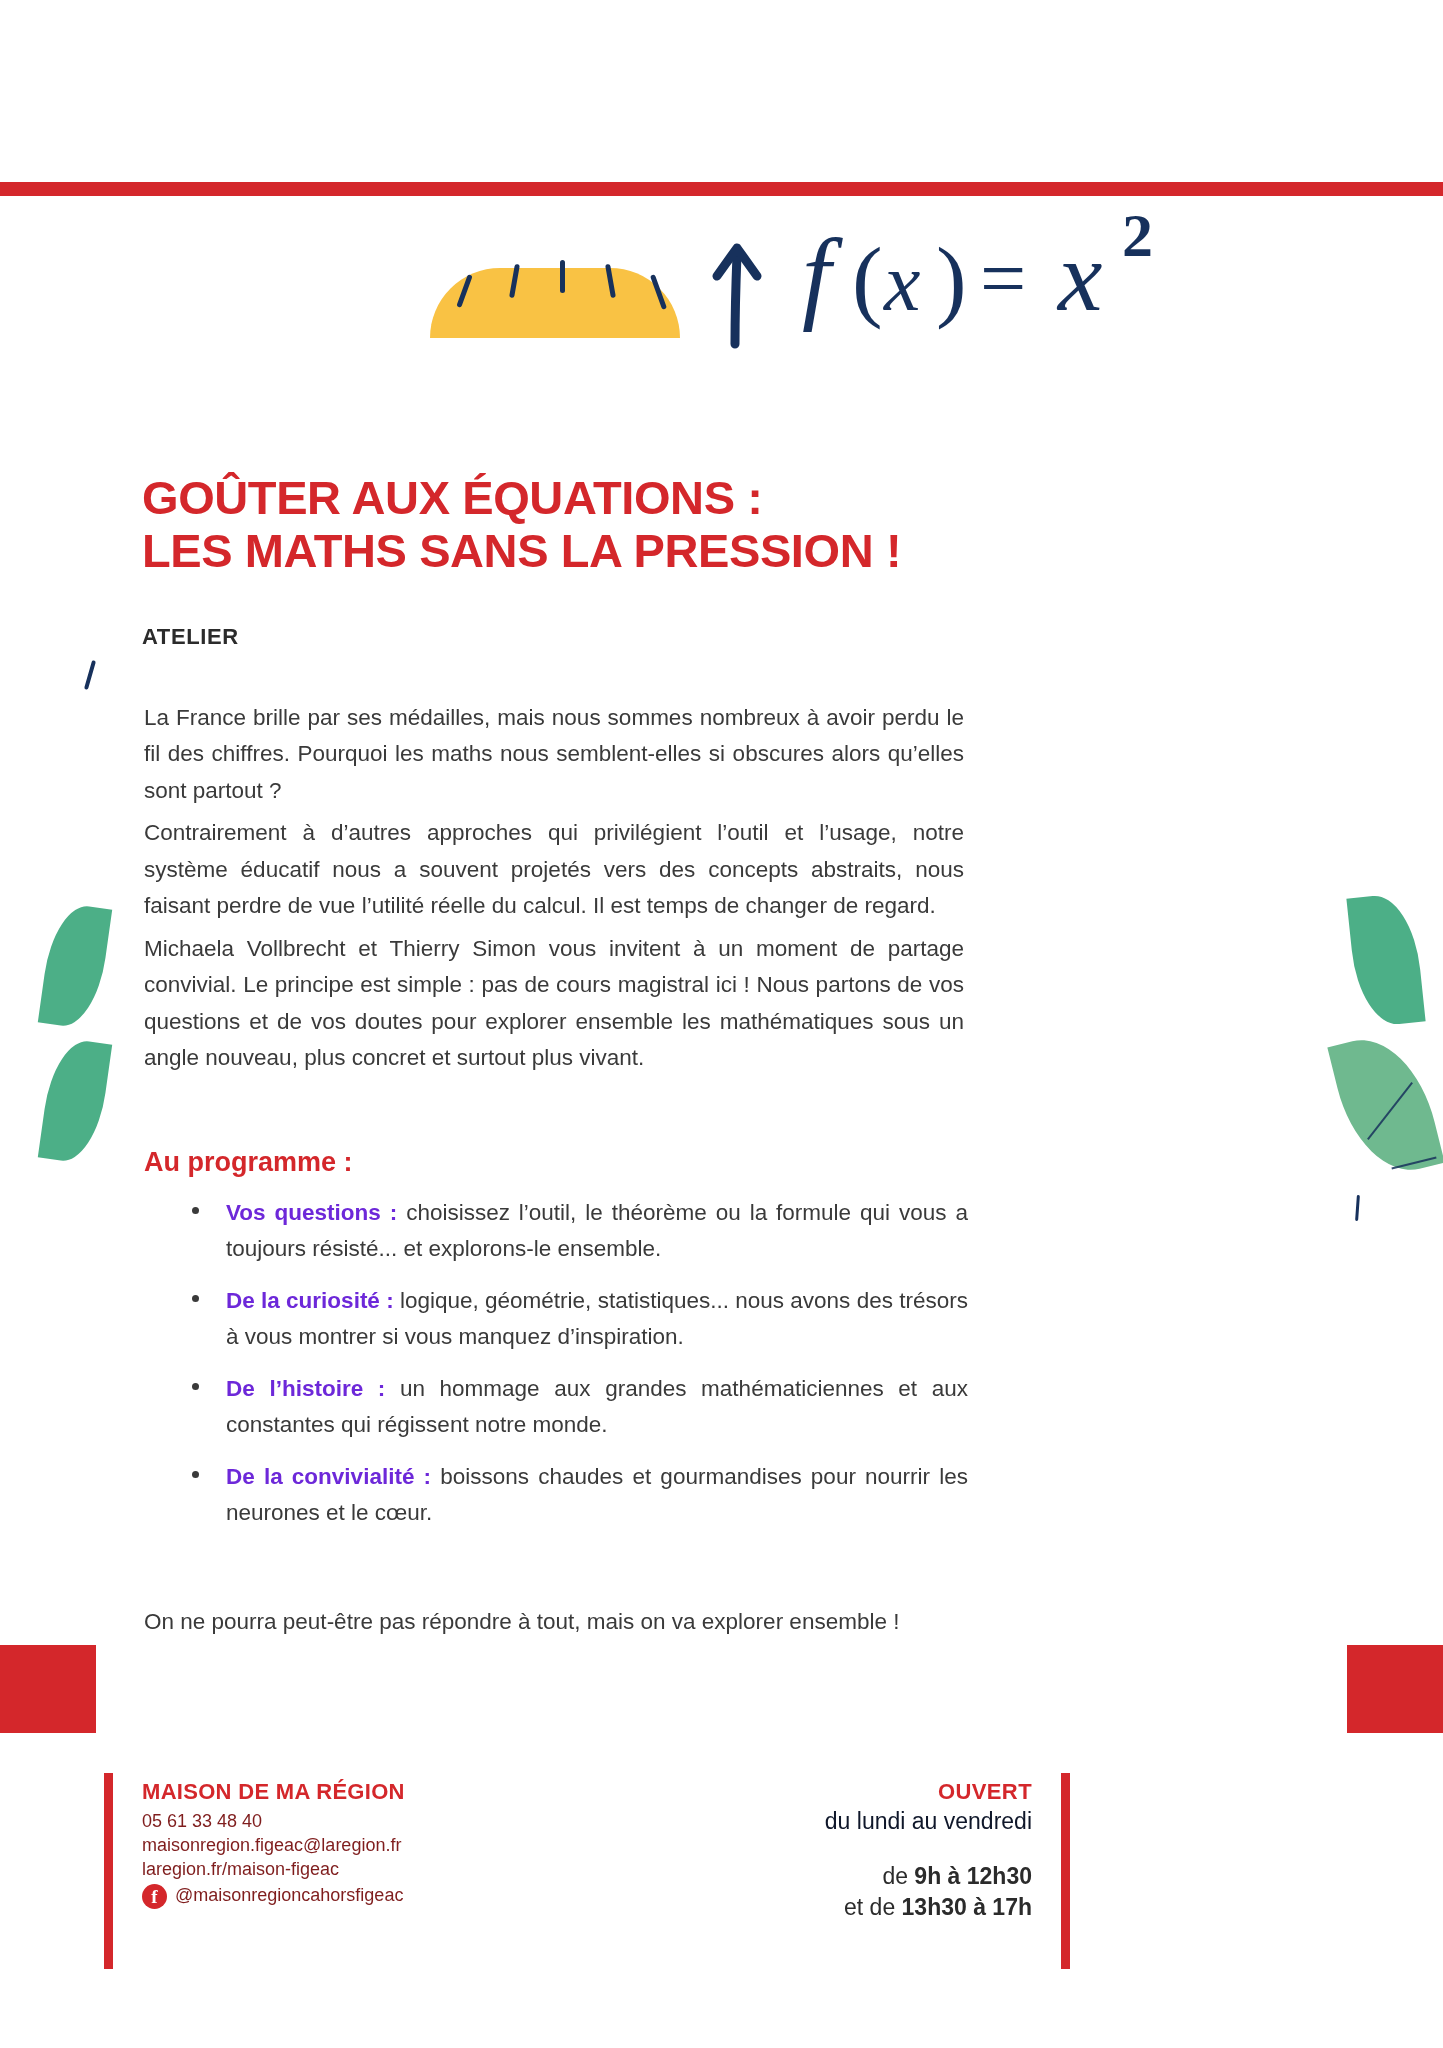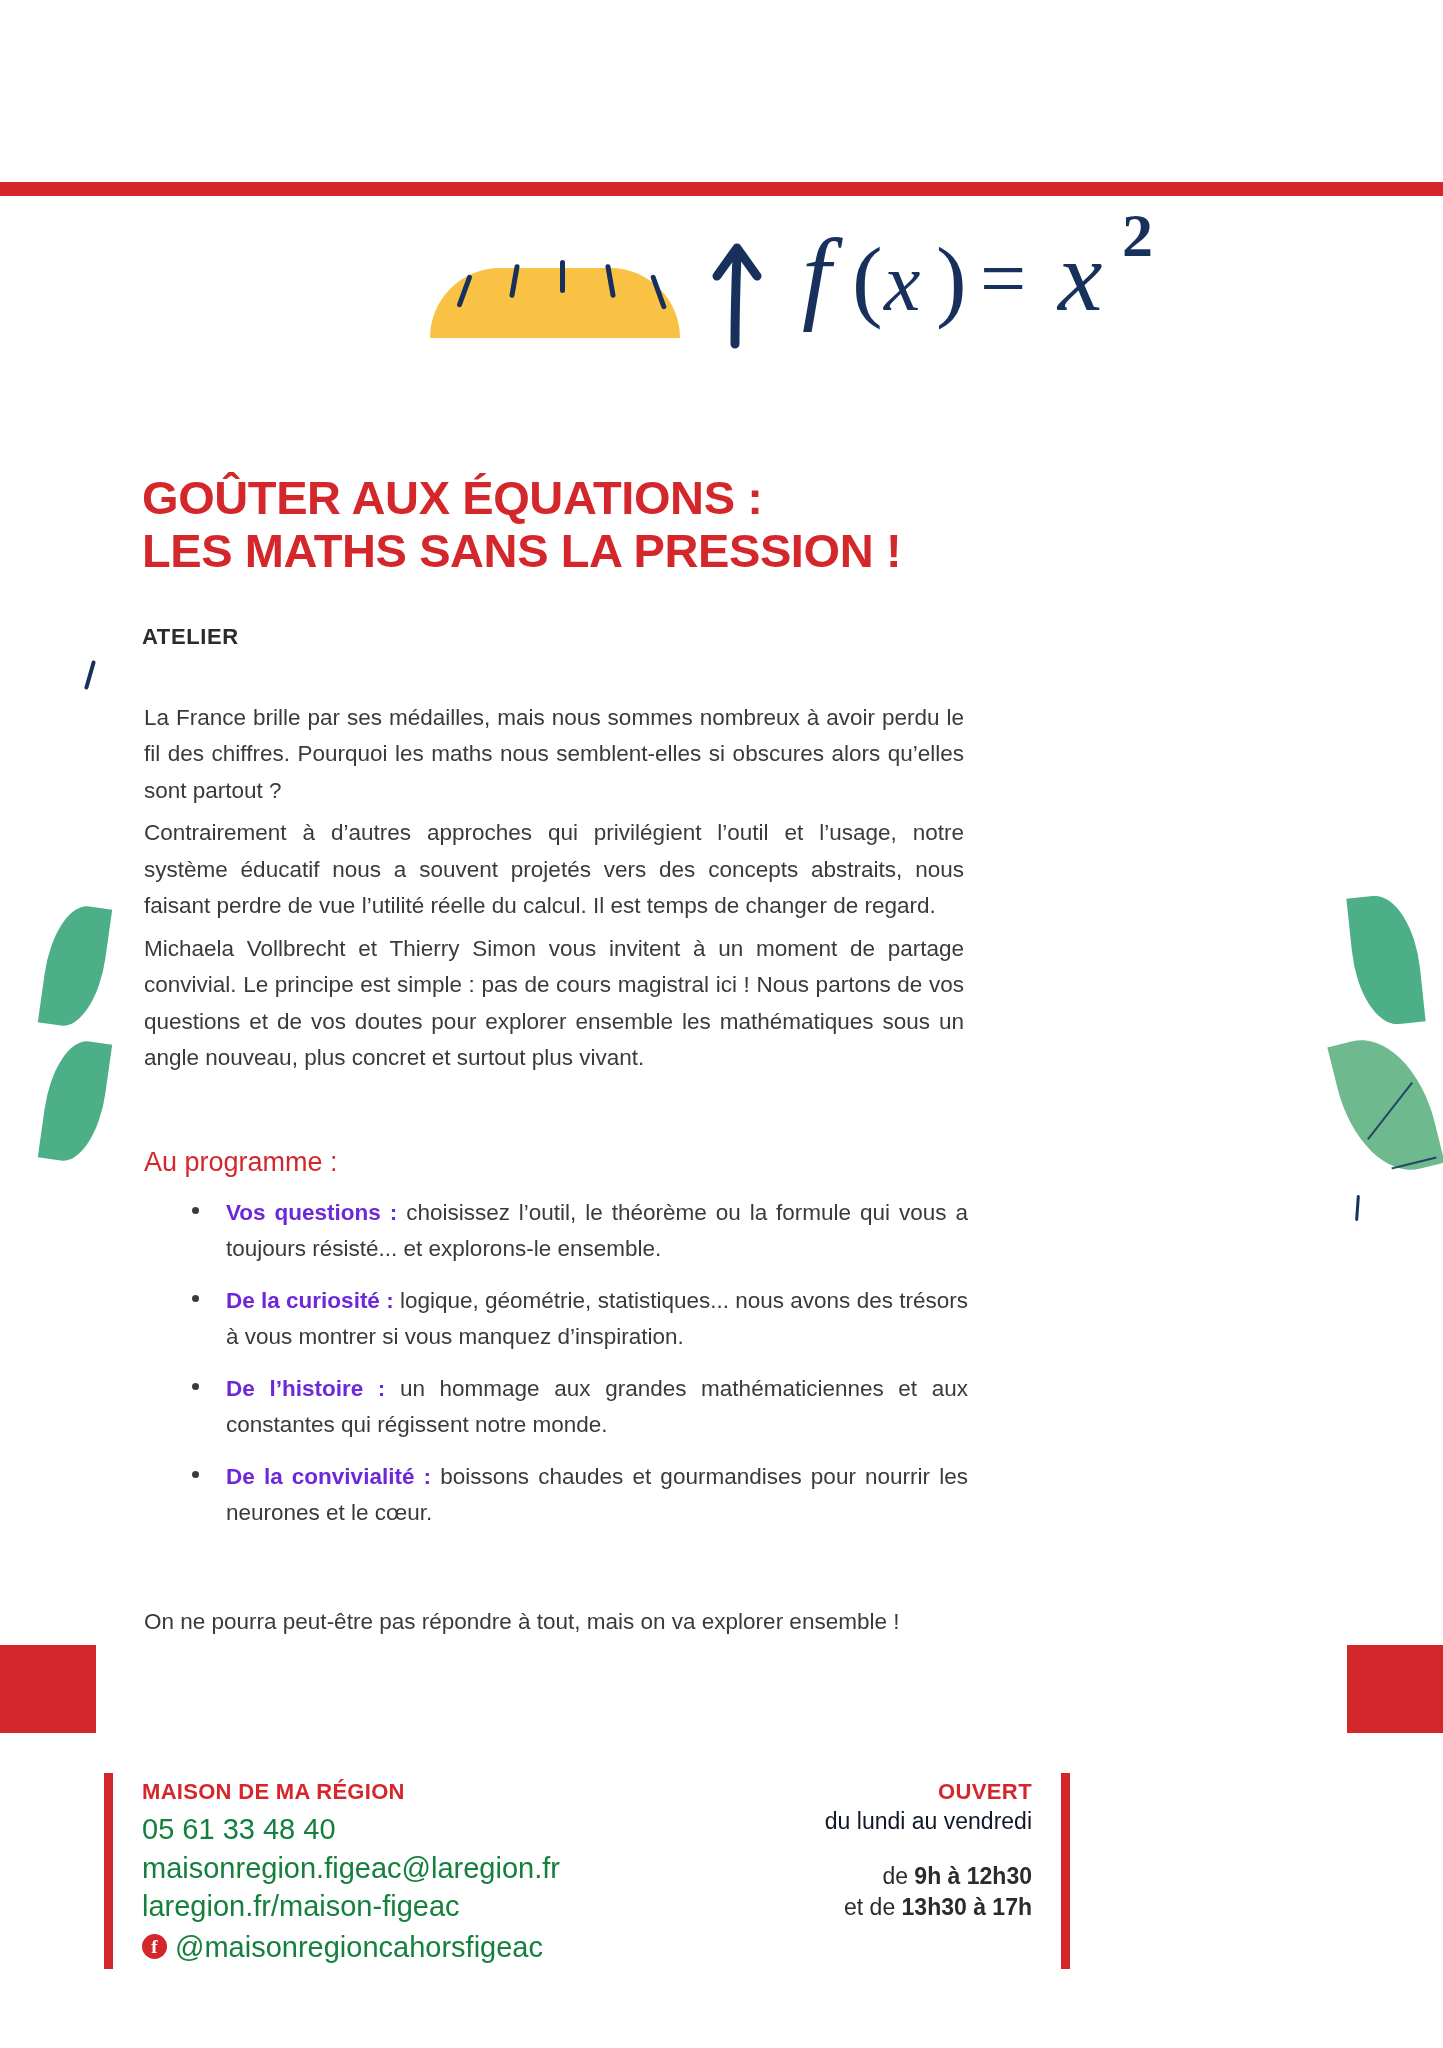"Au programme :" .prog-title { font-weight: normal -> bold }
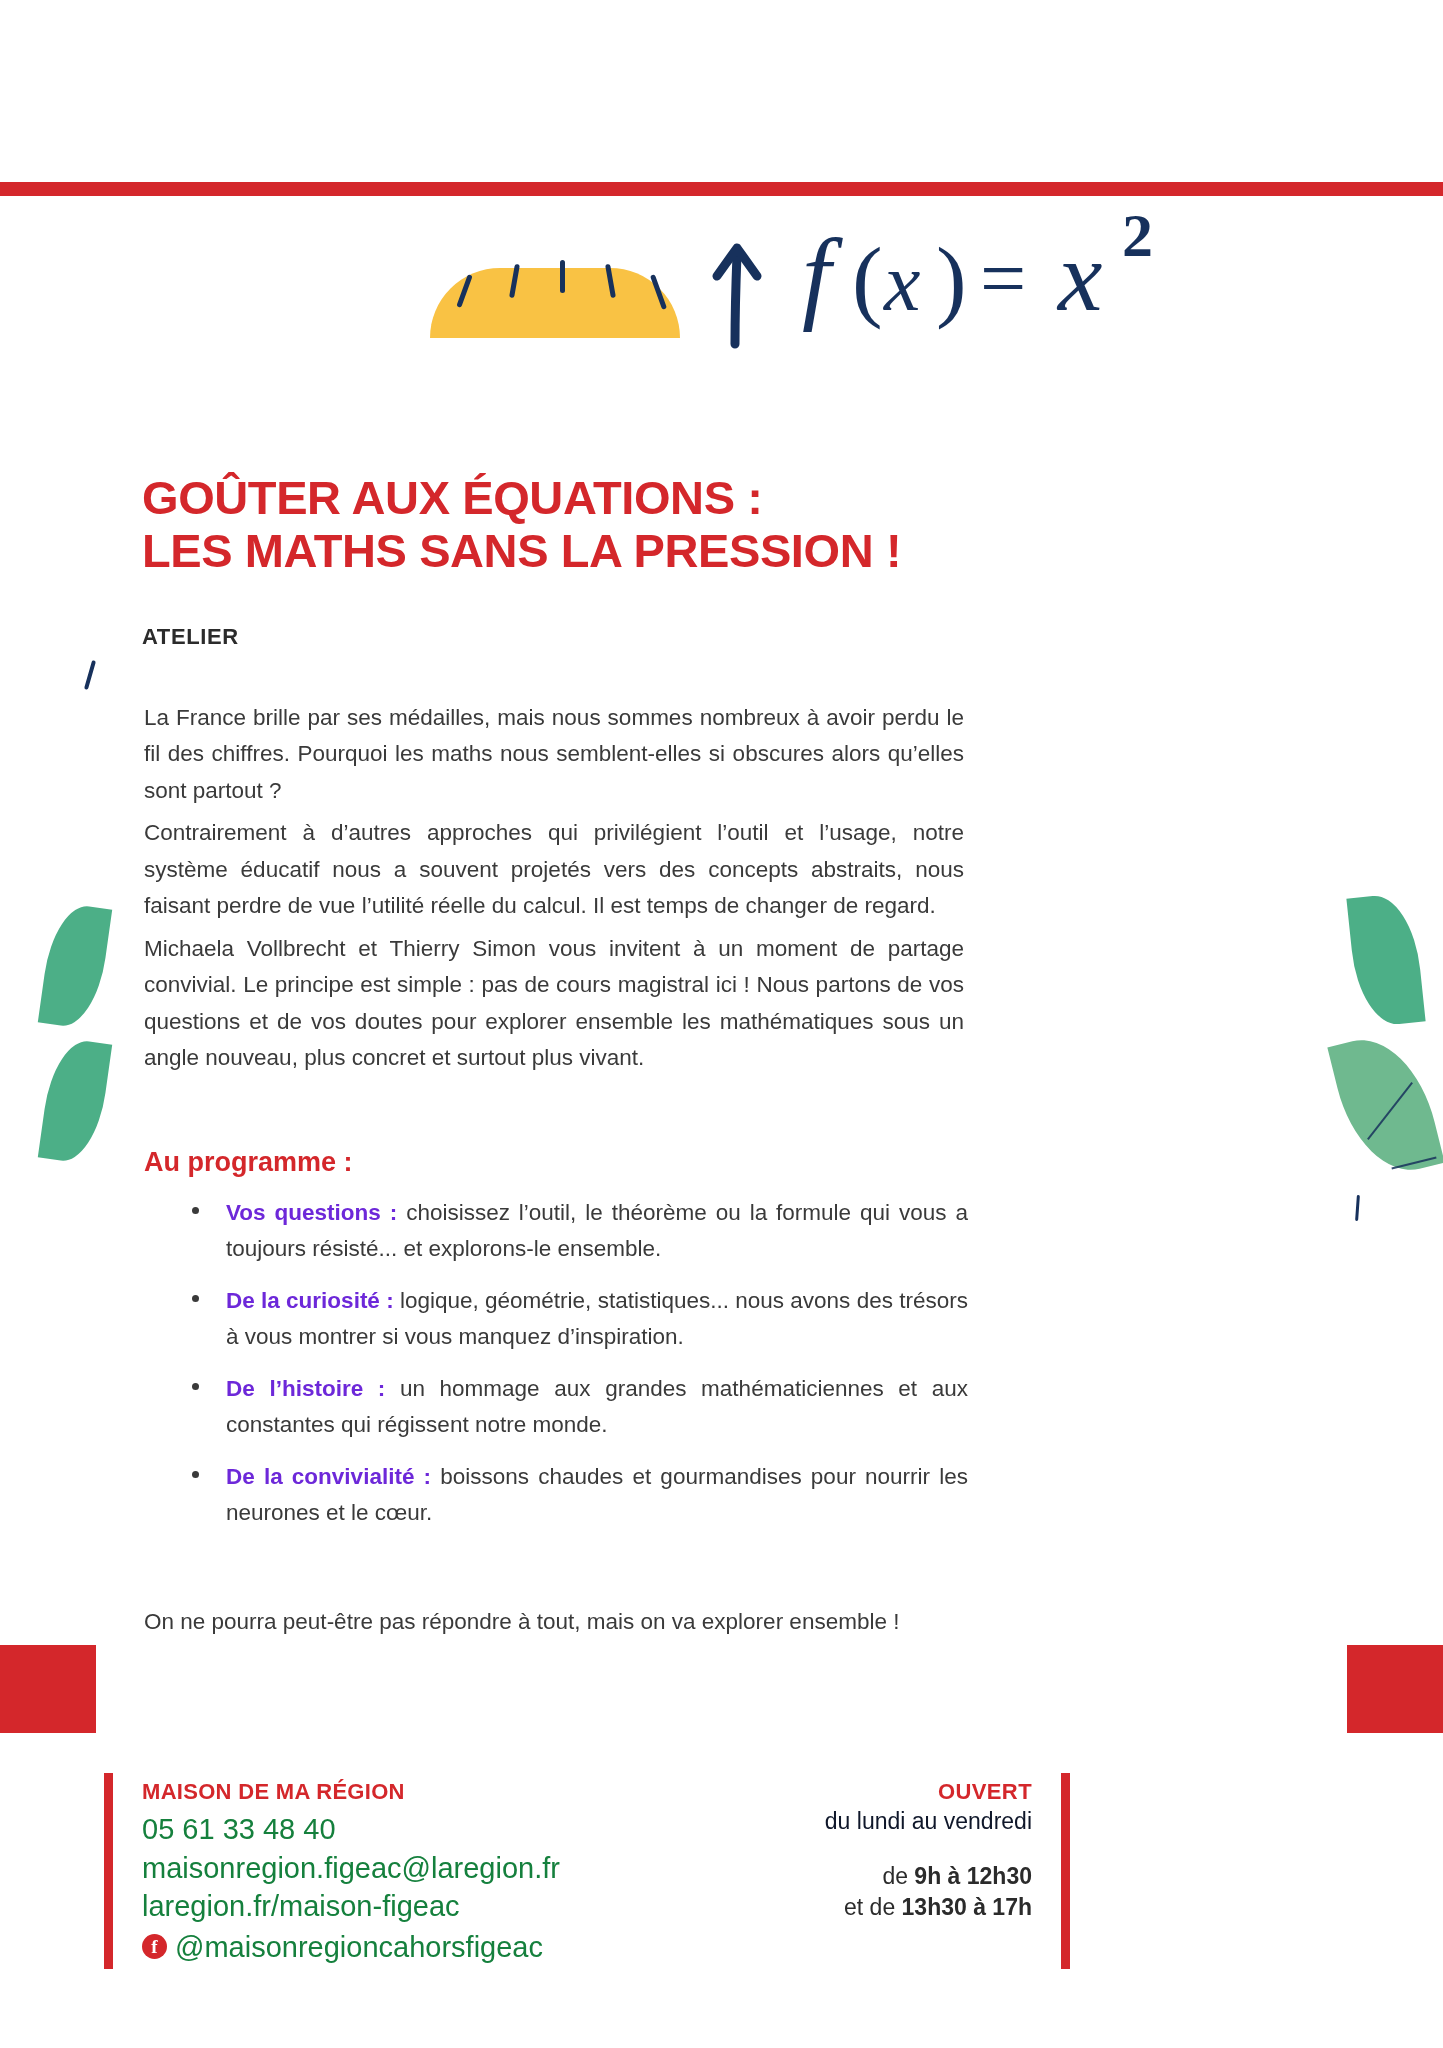"05 61 33 48 40" .fcontact .line { color: #15803d -> #7f1d1d; font-size: 29px -> 18px }
